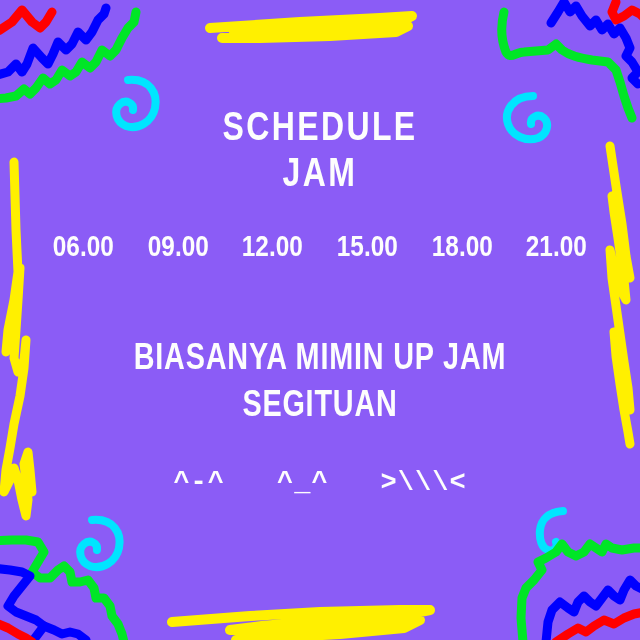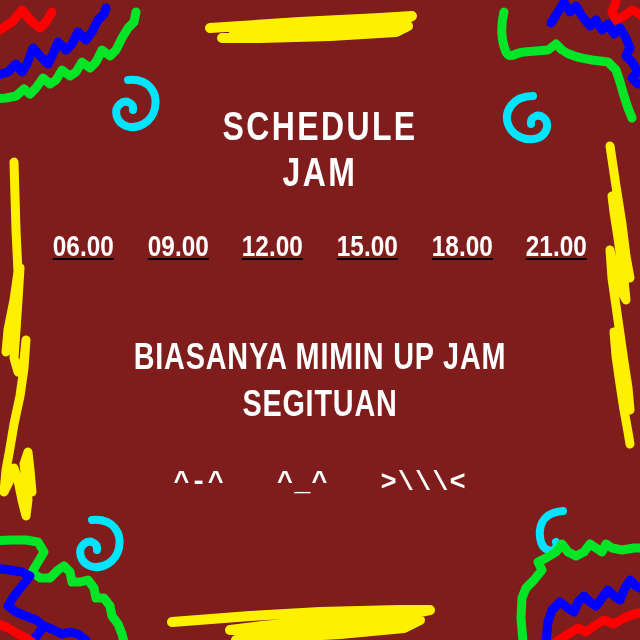"SCHEDULE" #poster { background: #7f1d1d -> #8b5cf6 }
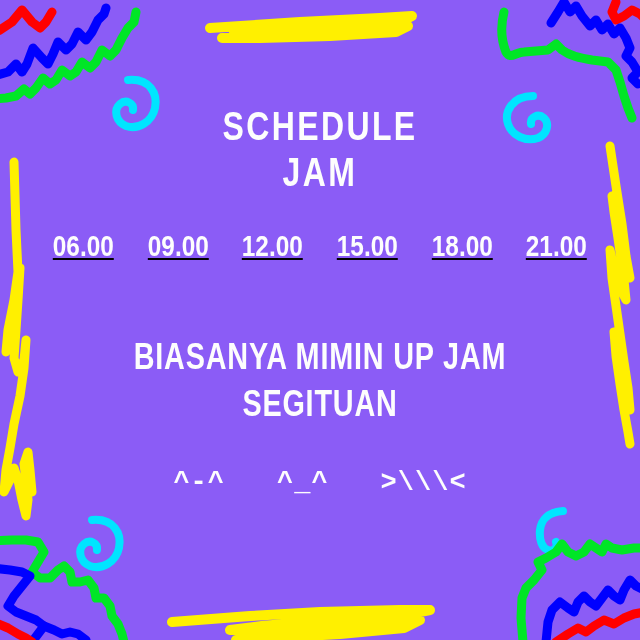"06.00" #times-row { text-decoration: underline -> none }
